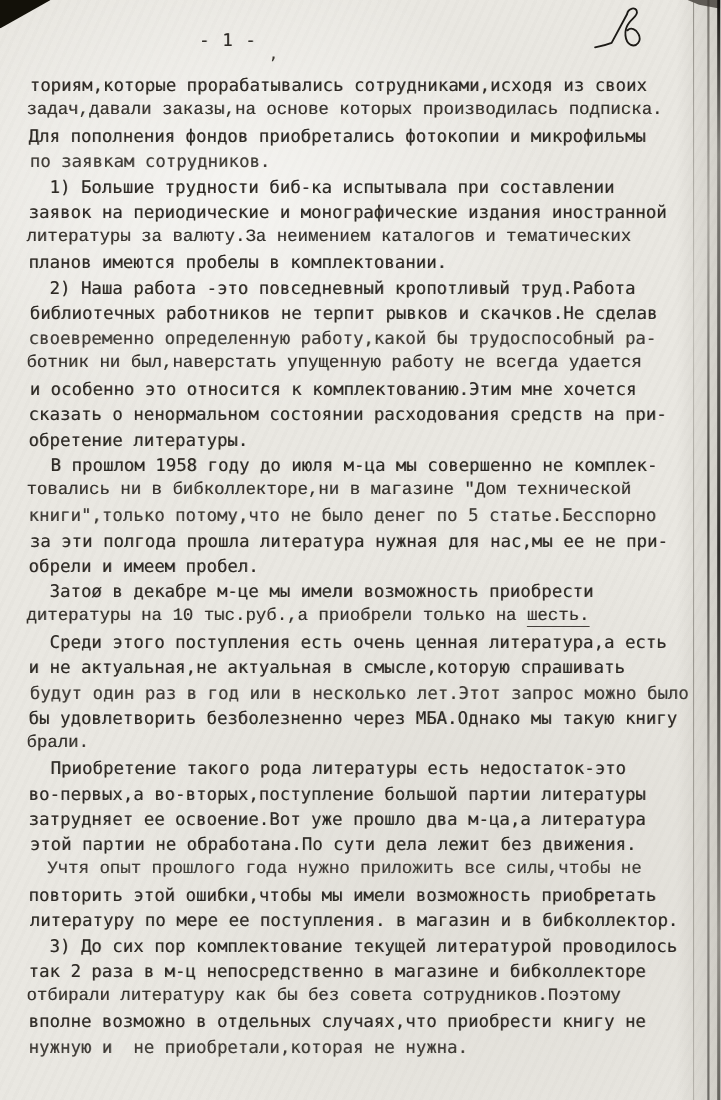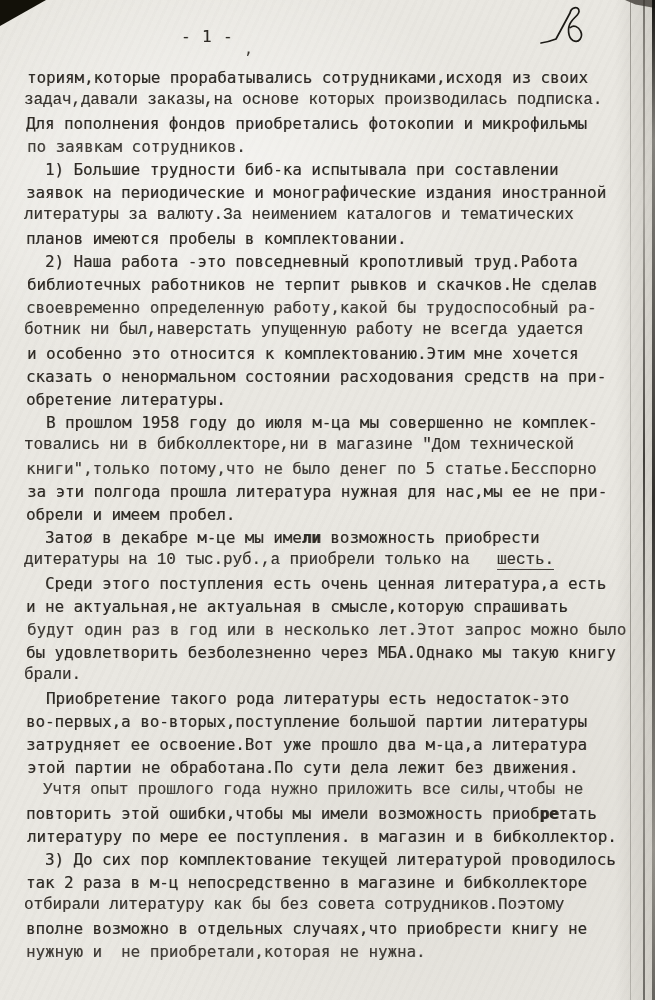"ли" .b { font-weight: bold -> normal }
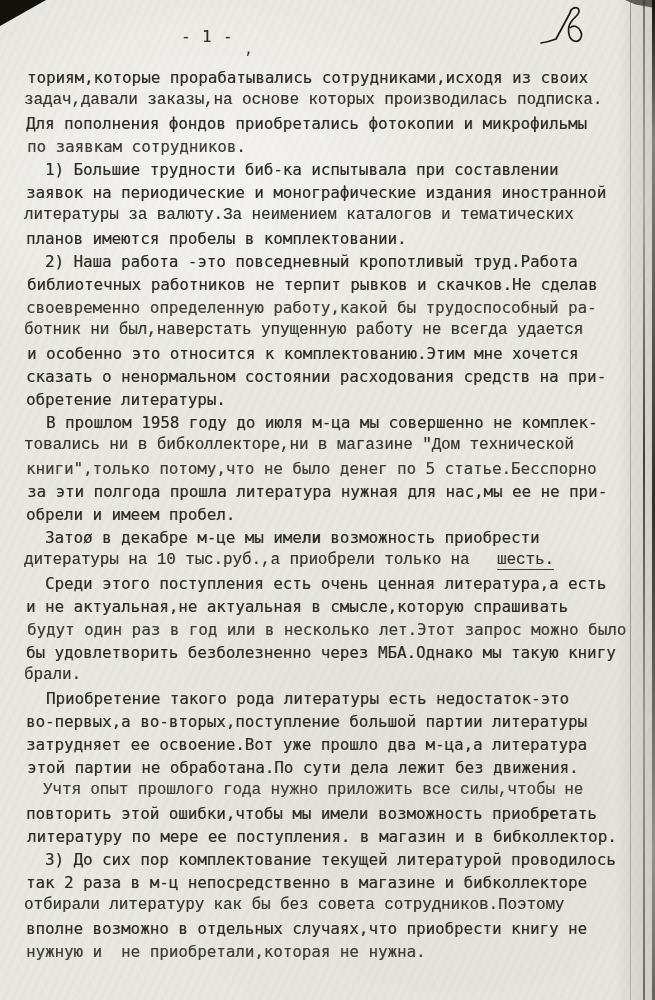"шесть." .u { margin-left: 18px -> none }
